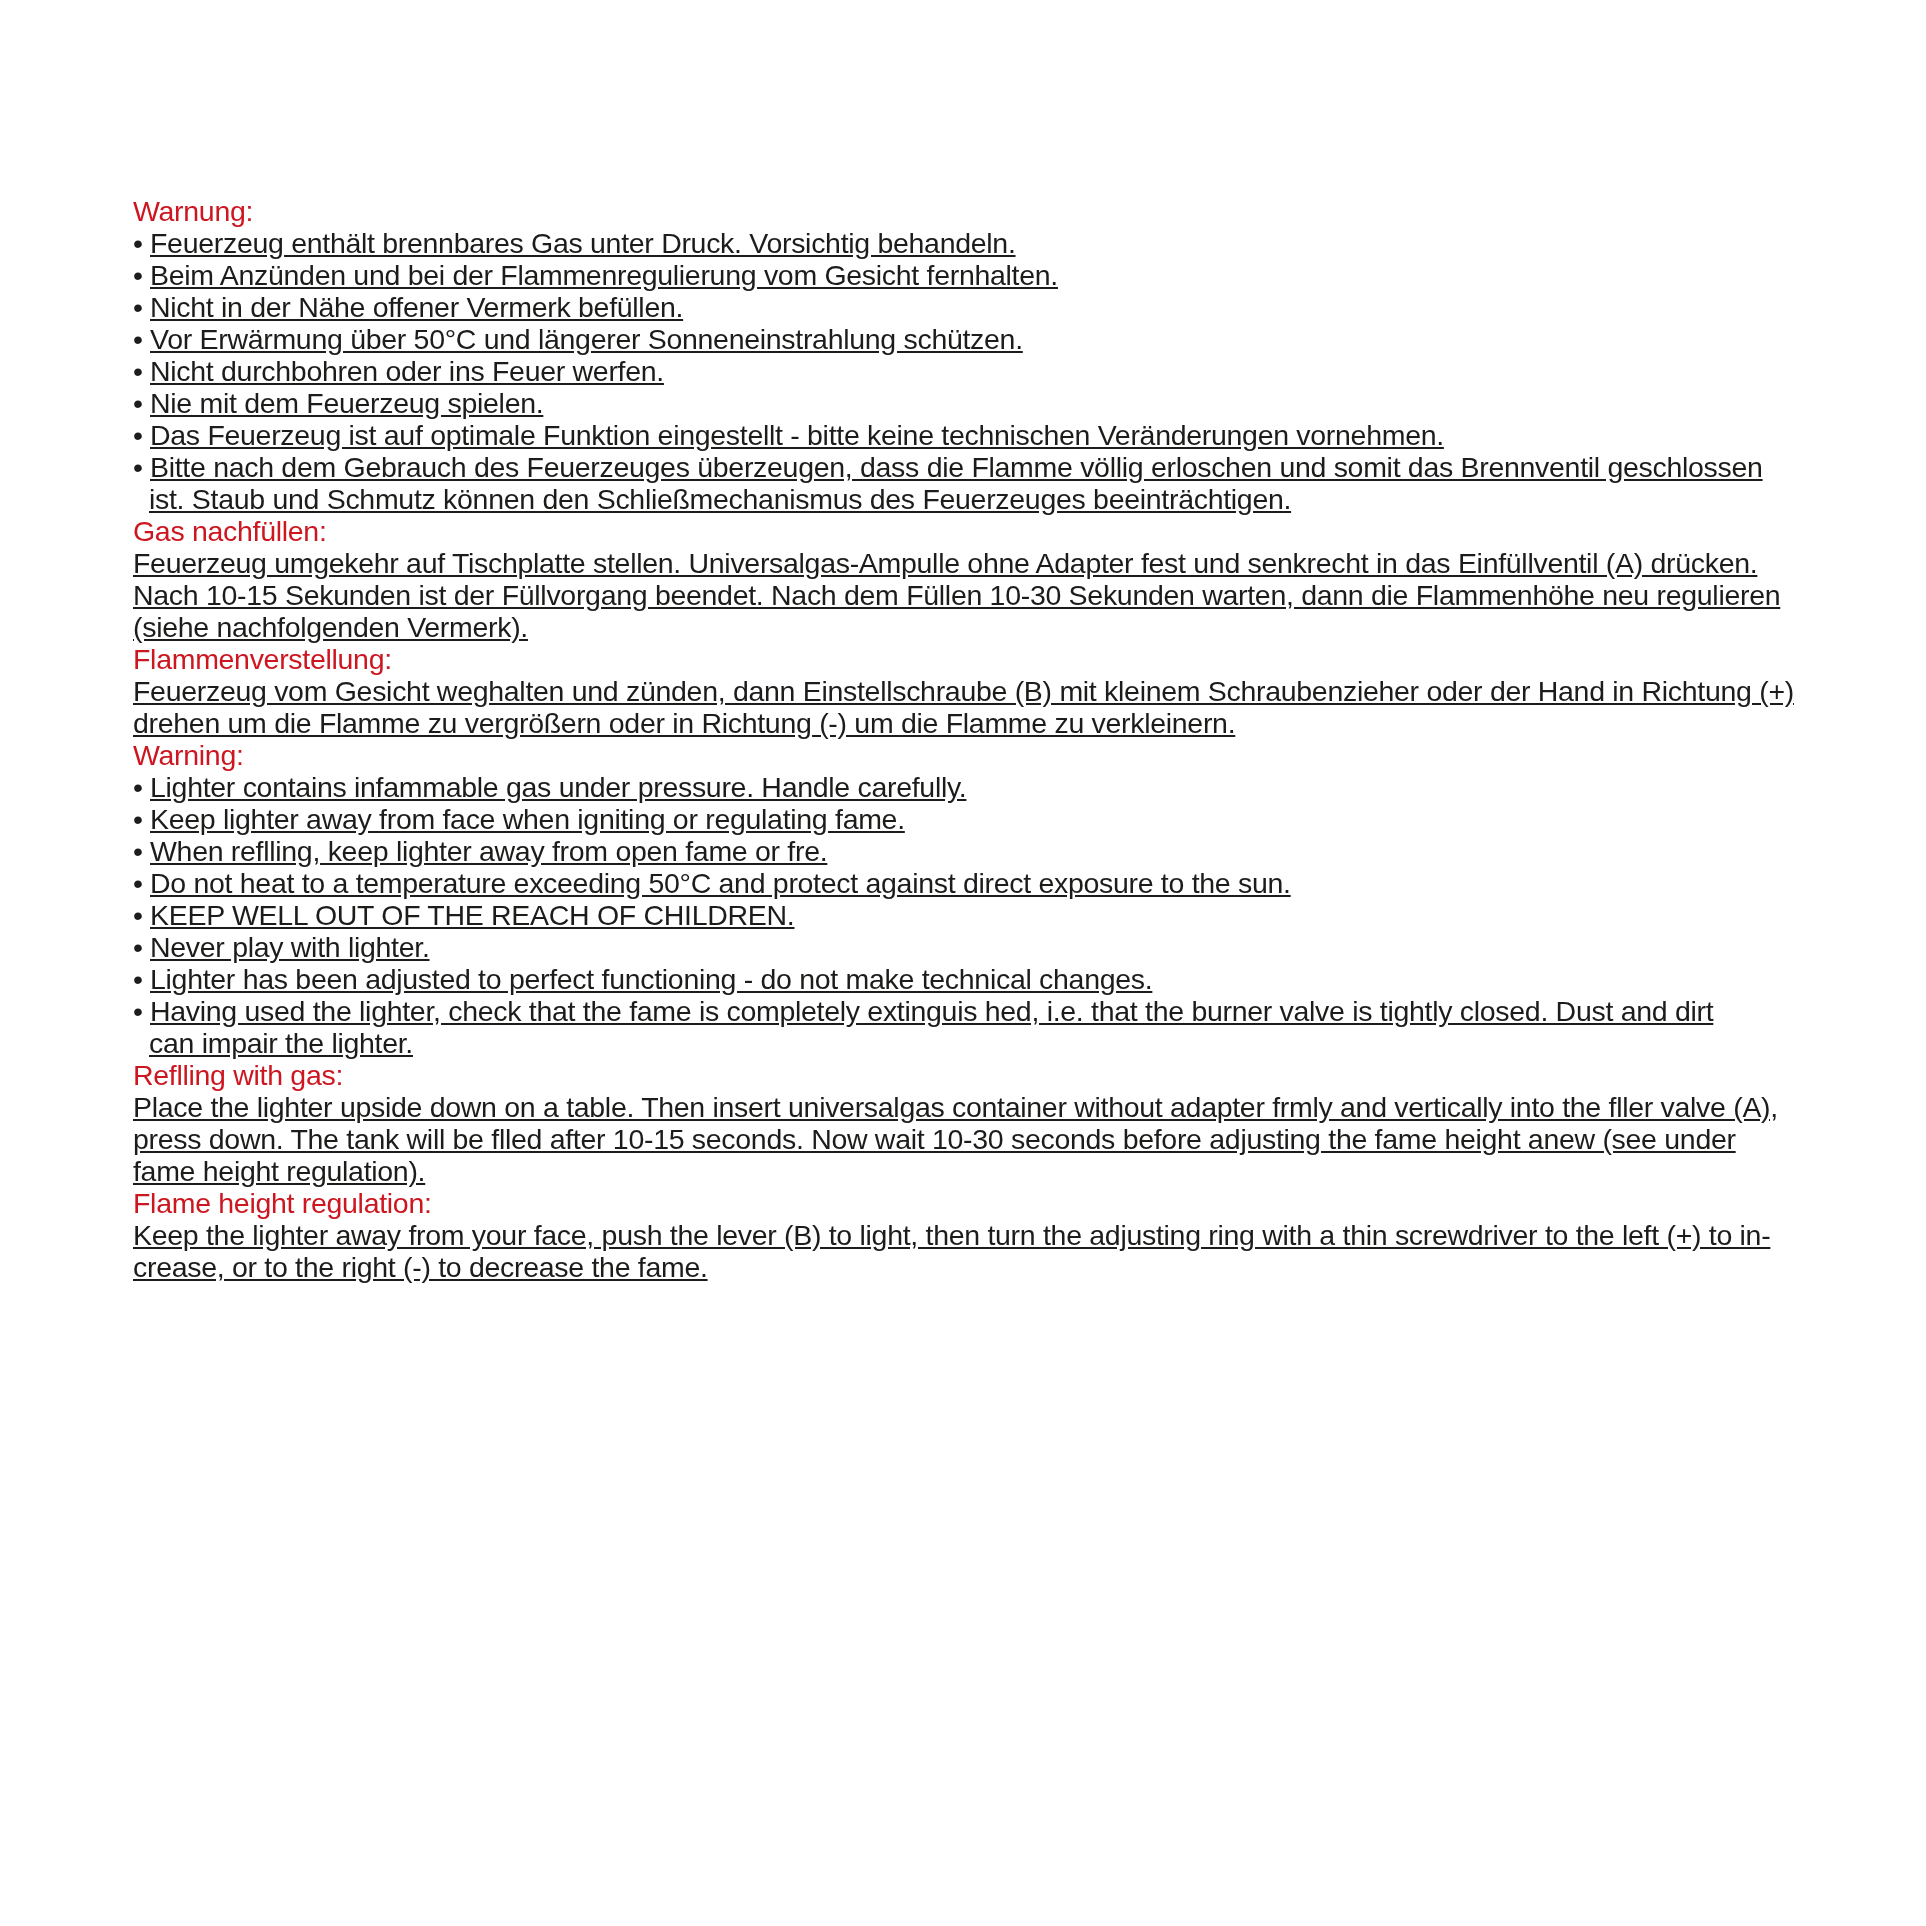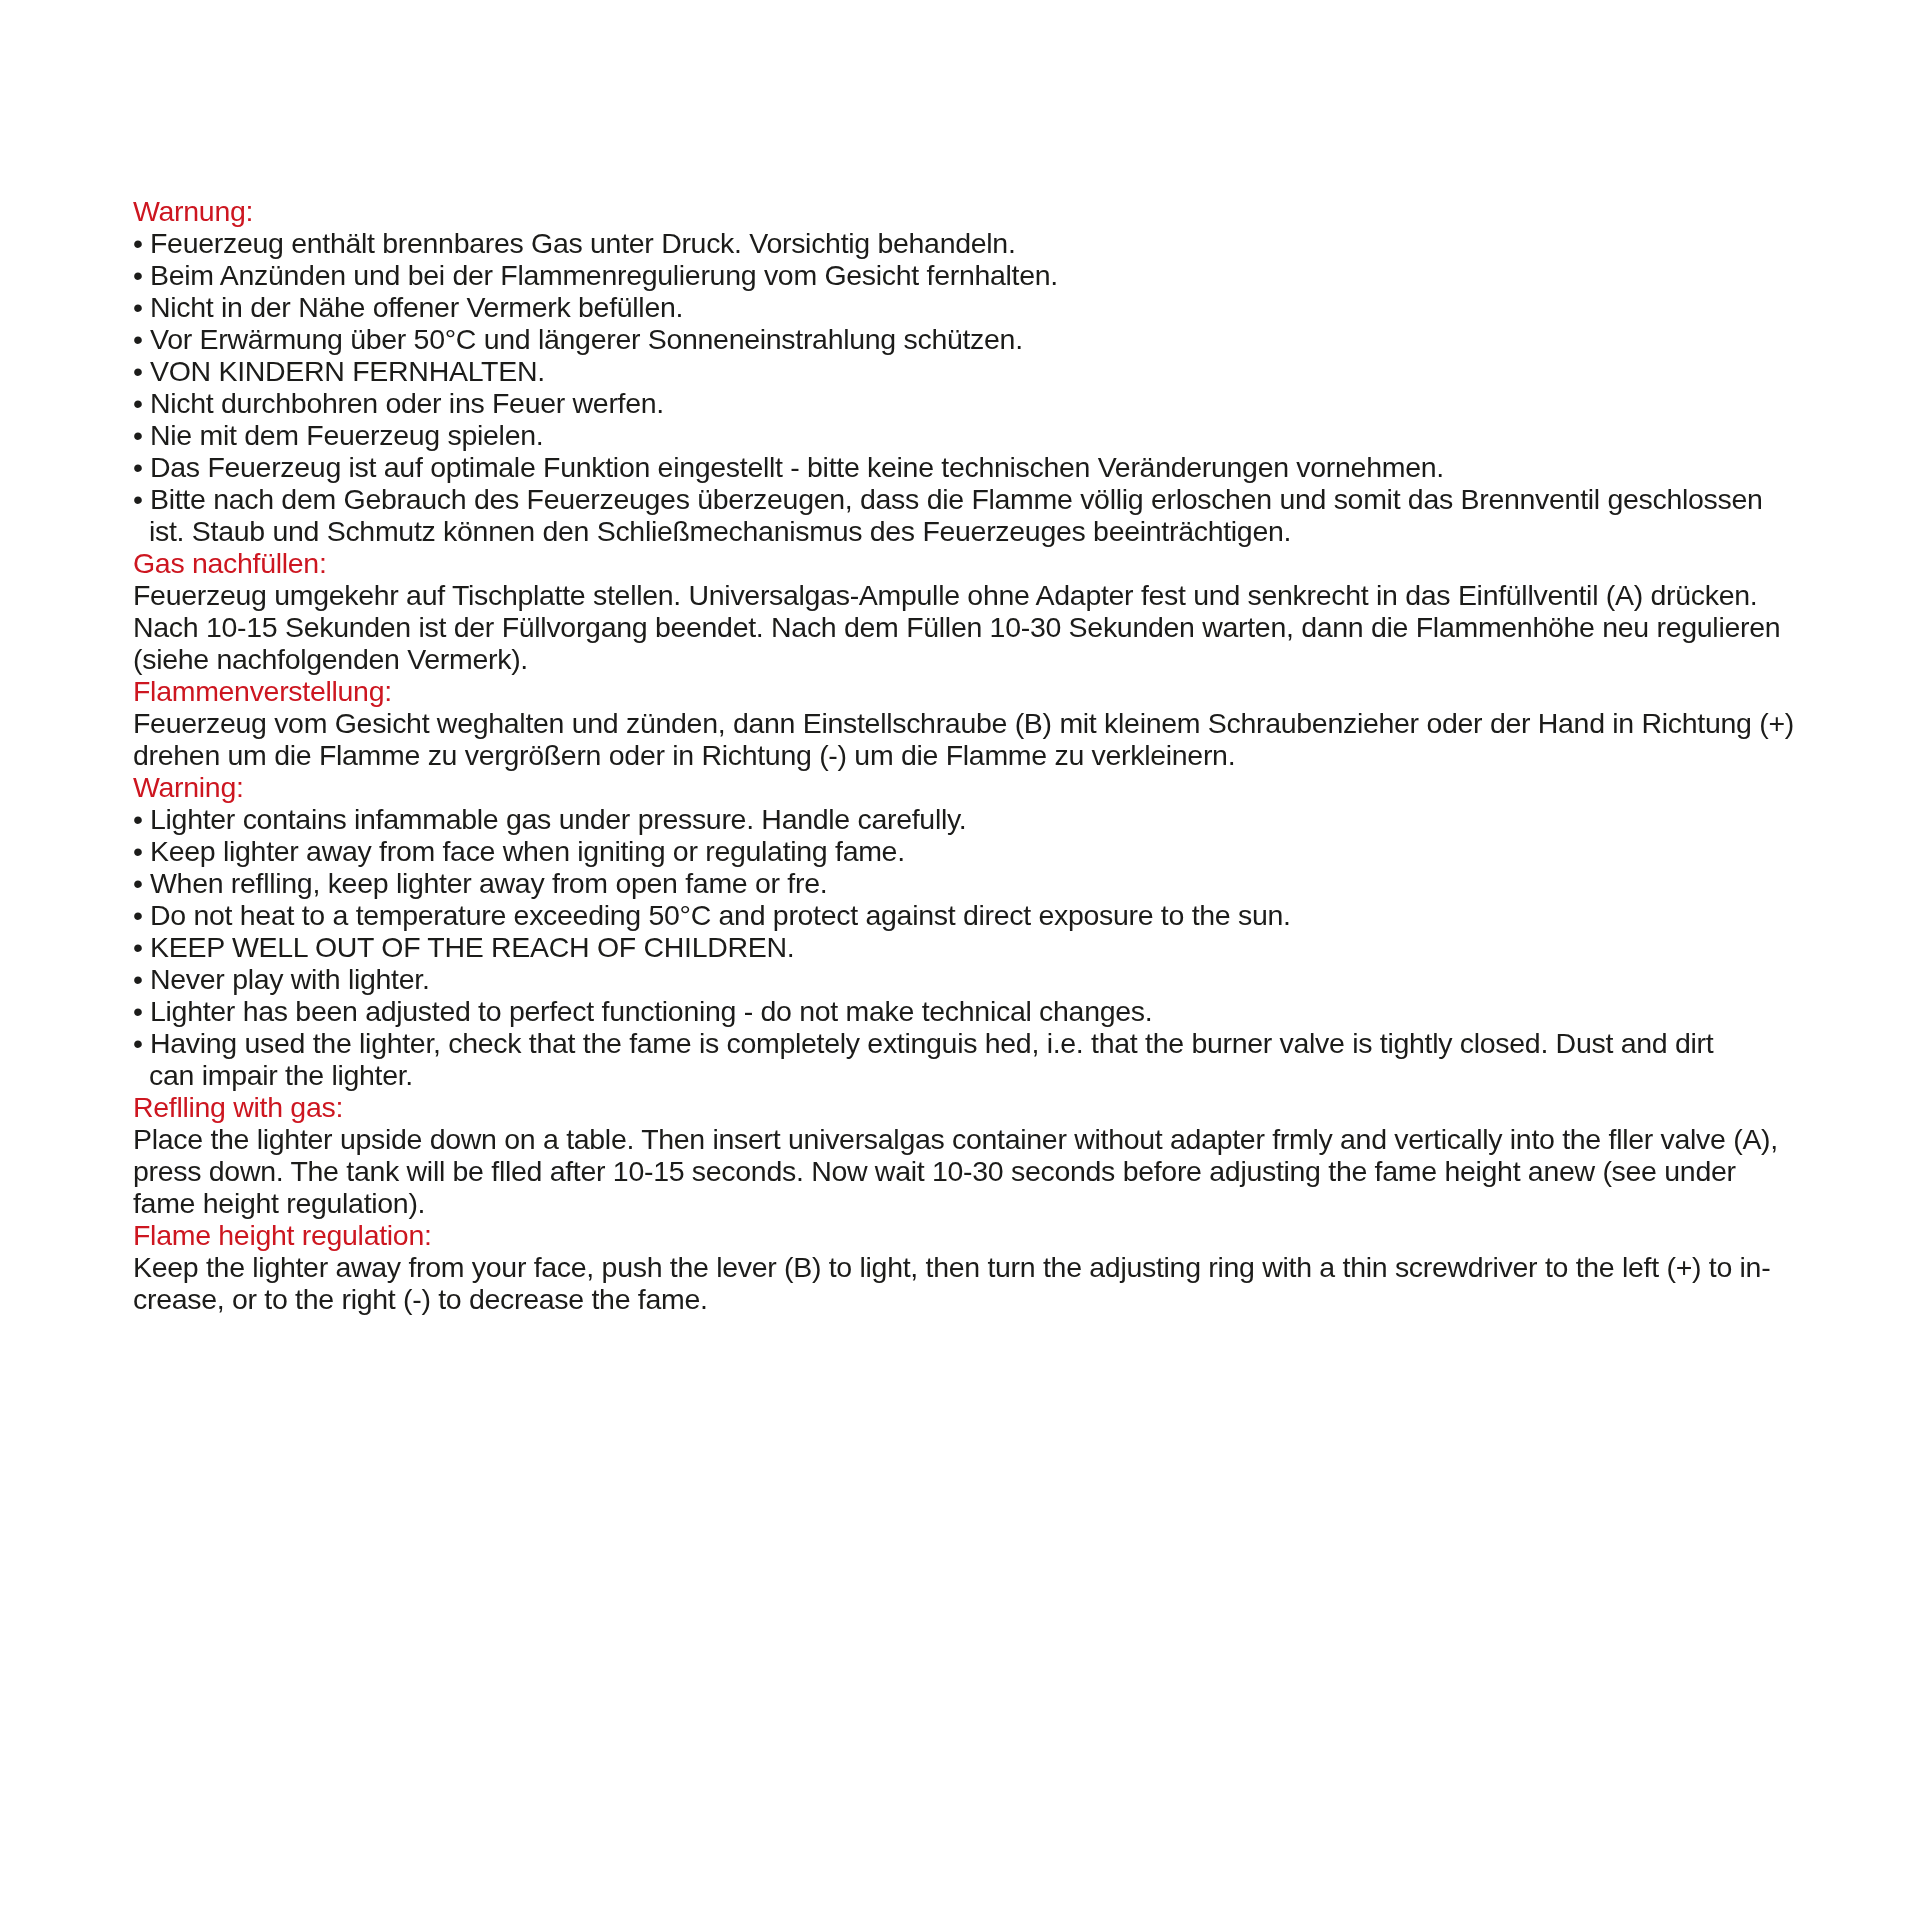"• Feuerzeug enthält brennbares Gas" .text-line { text-decoration: none -> underline }
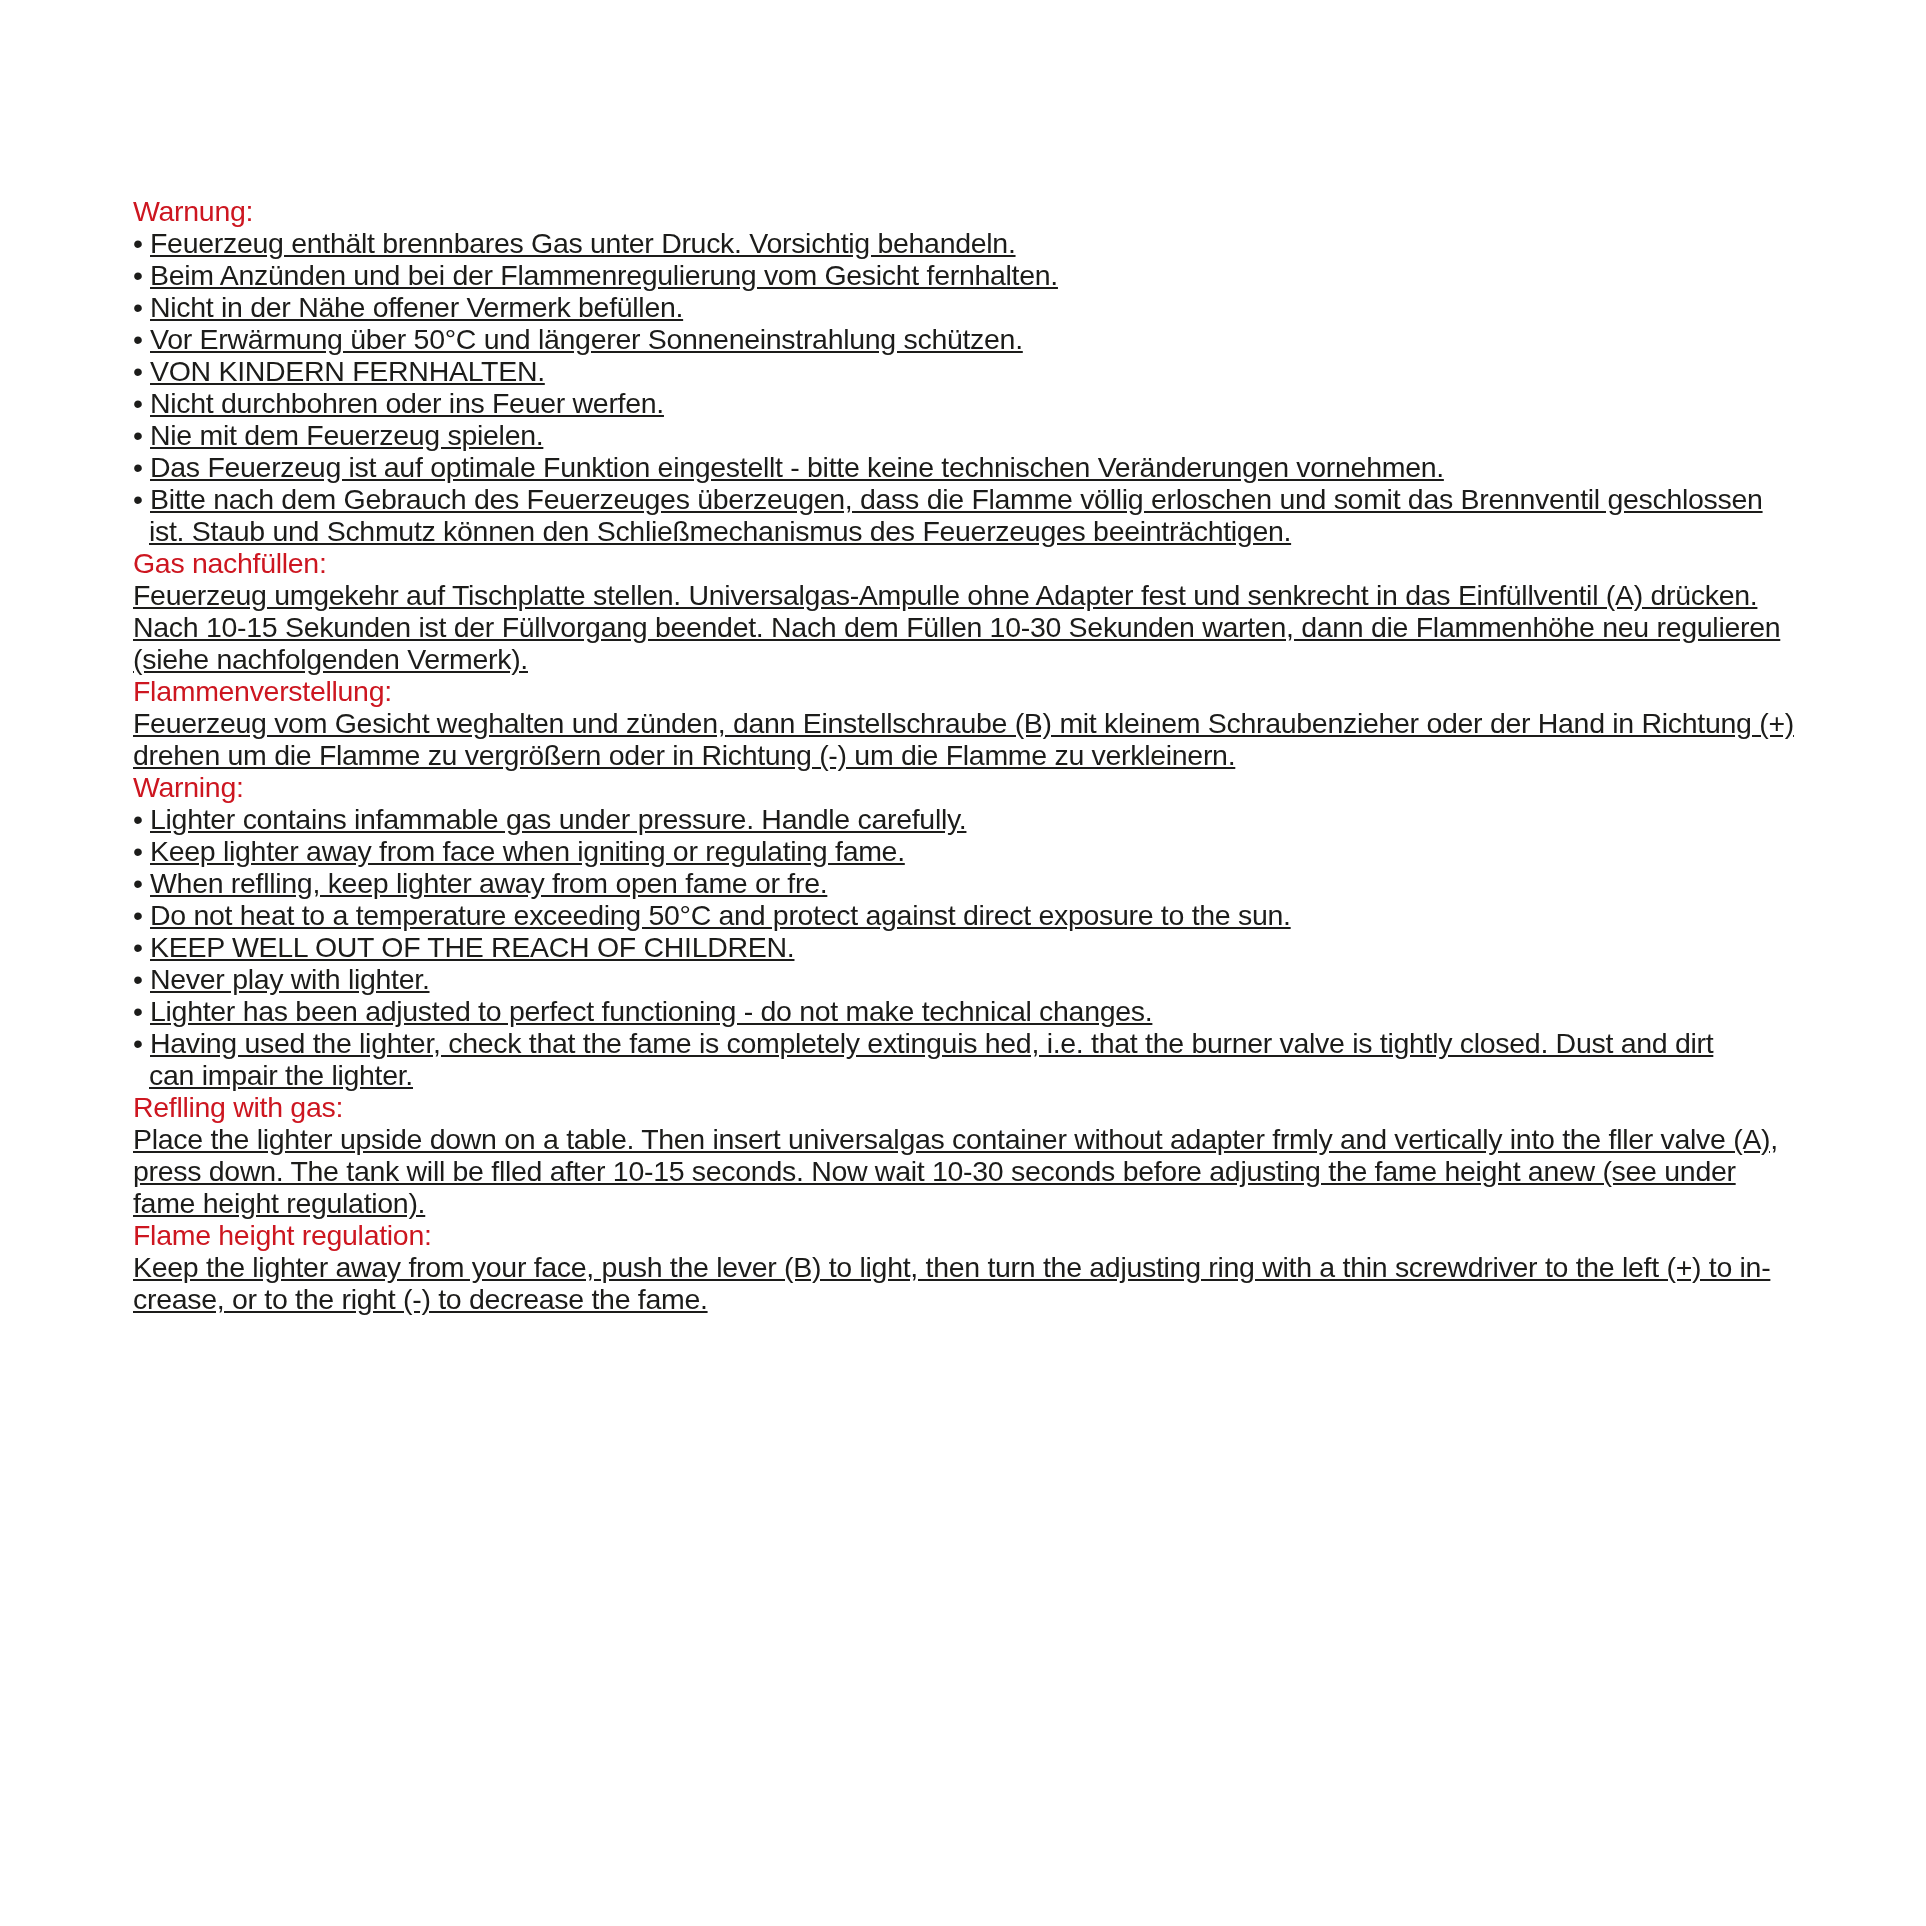"• VON KINDERN FERNHALTEN." div.text-line { html: <div><span>•</span><span>VON KINDERN FERNHALTEN.</span></div> -> none }
